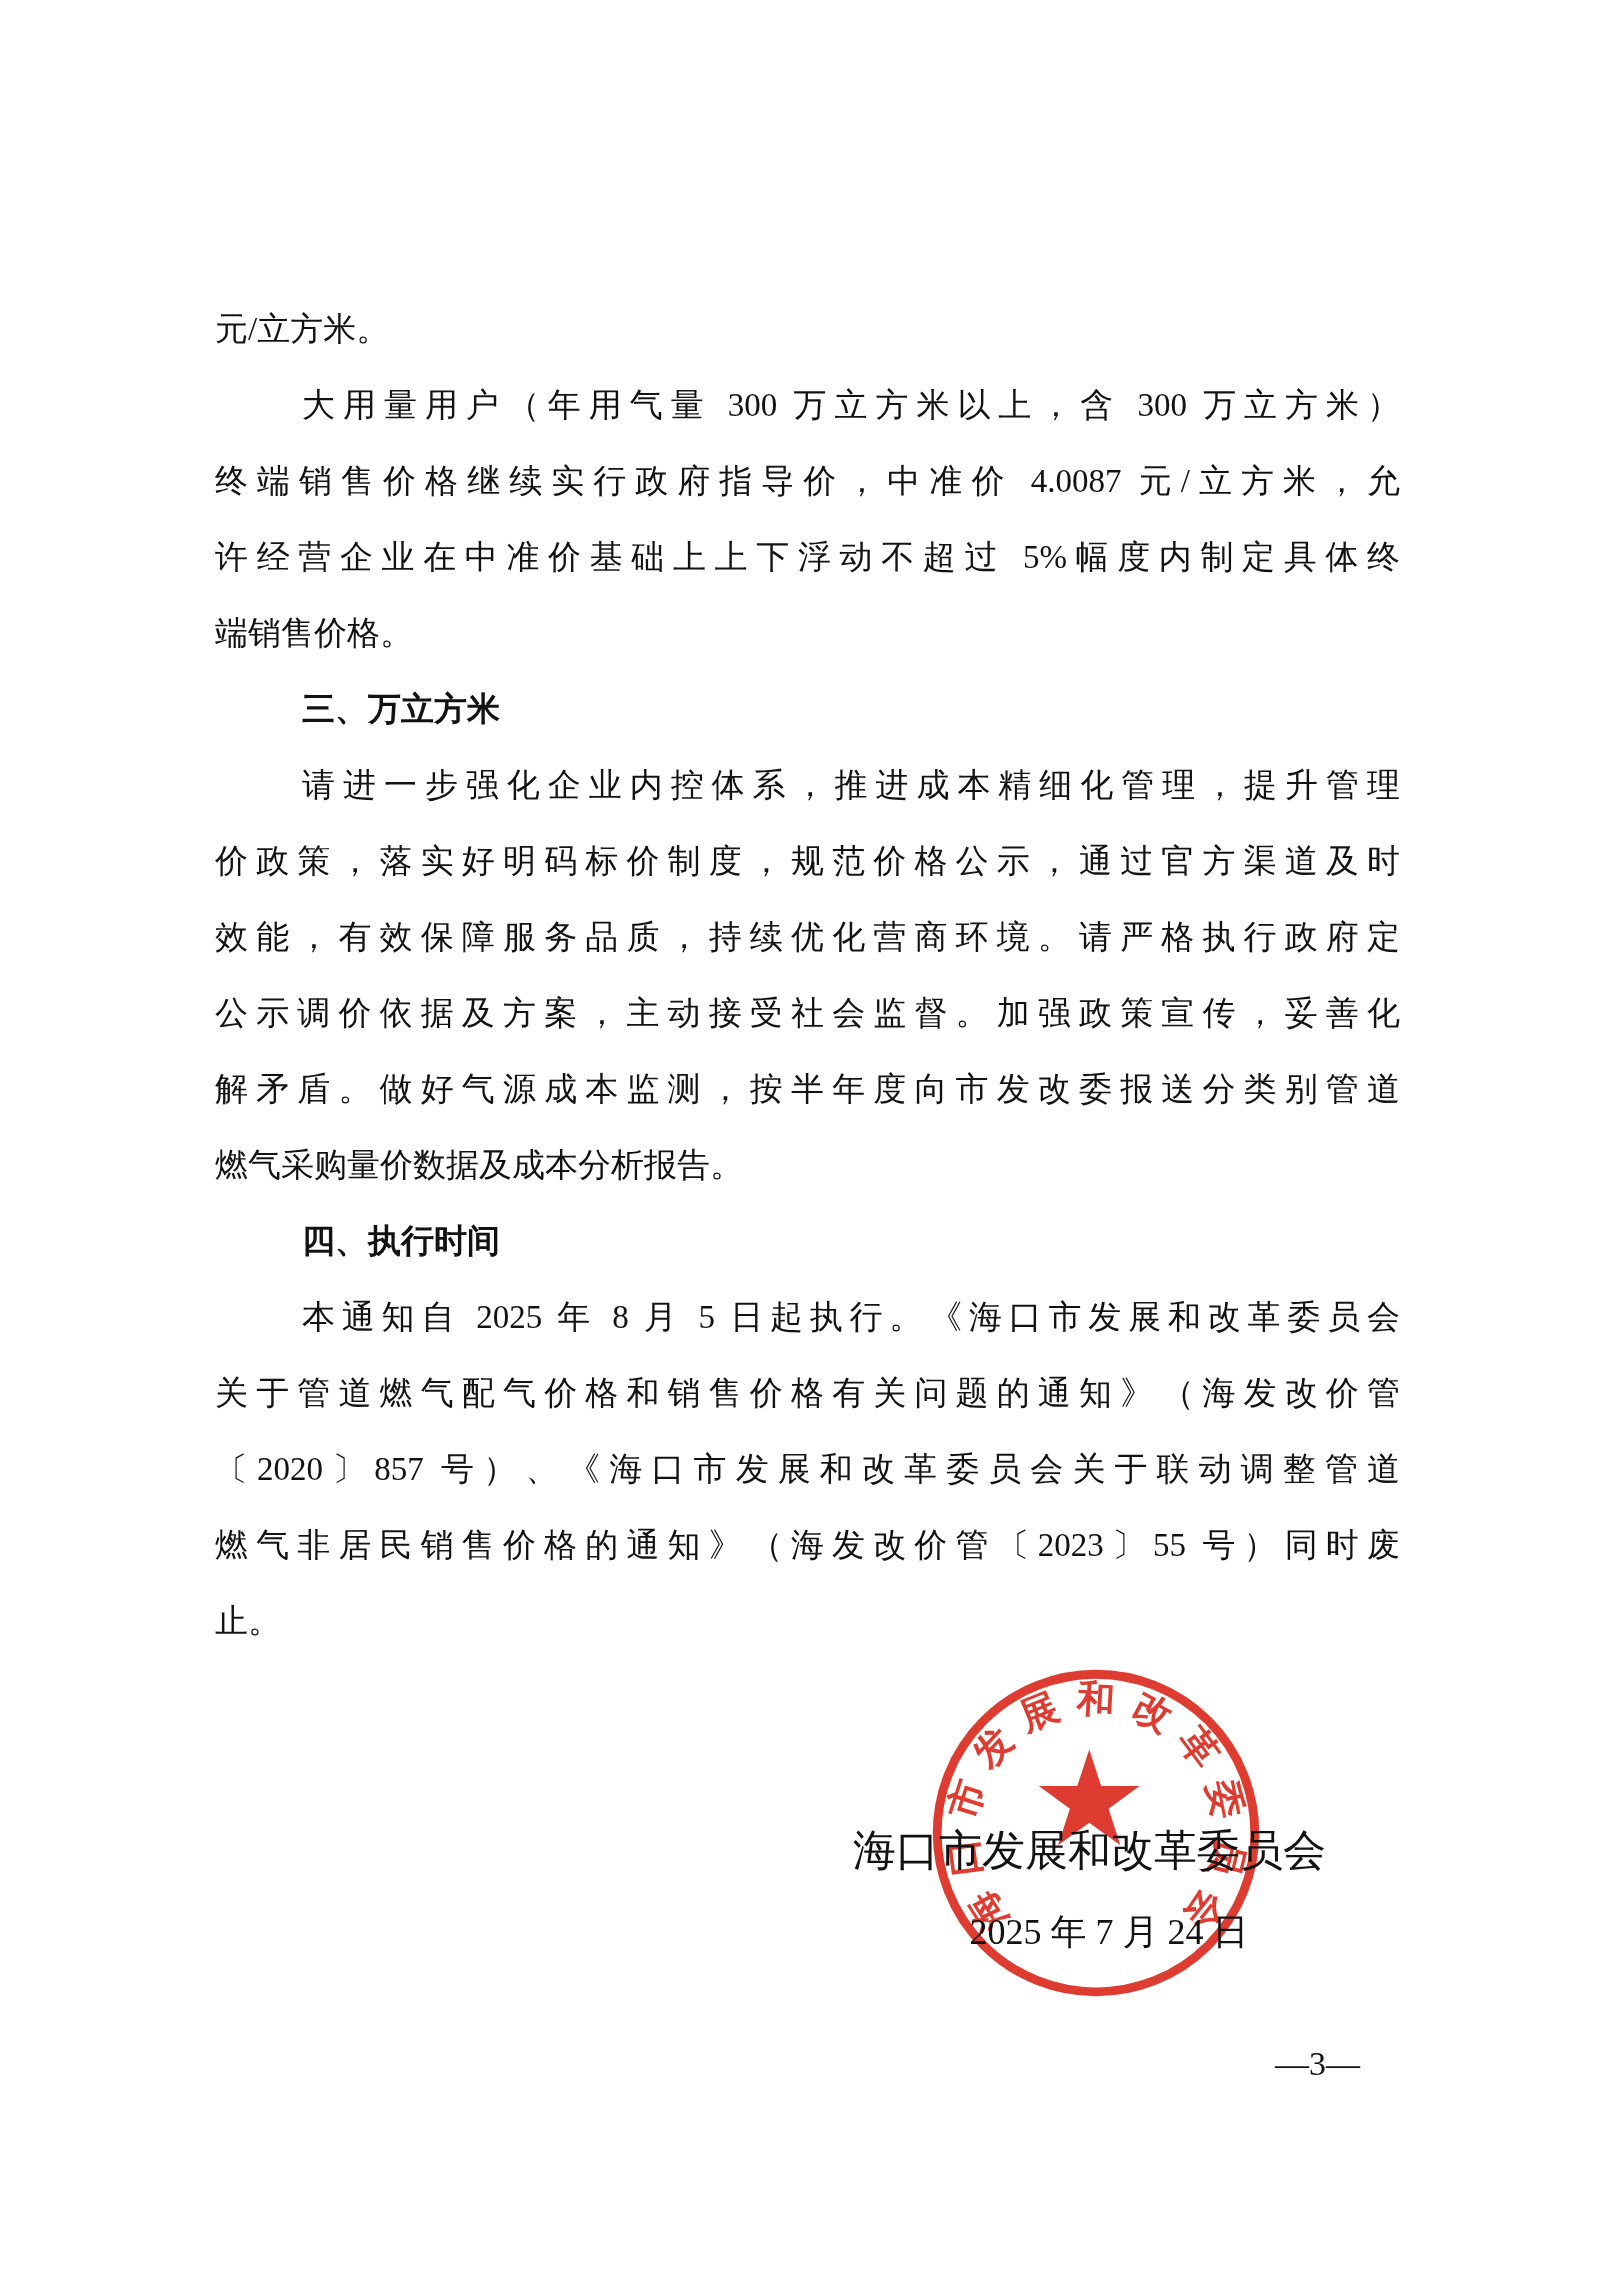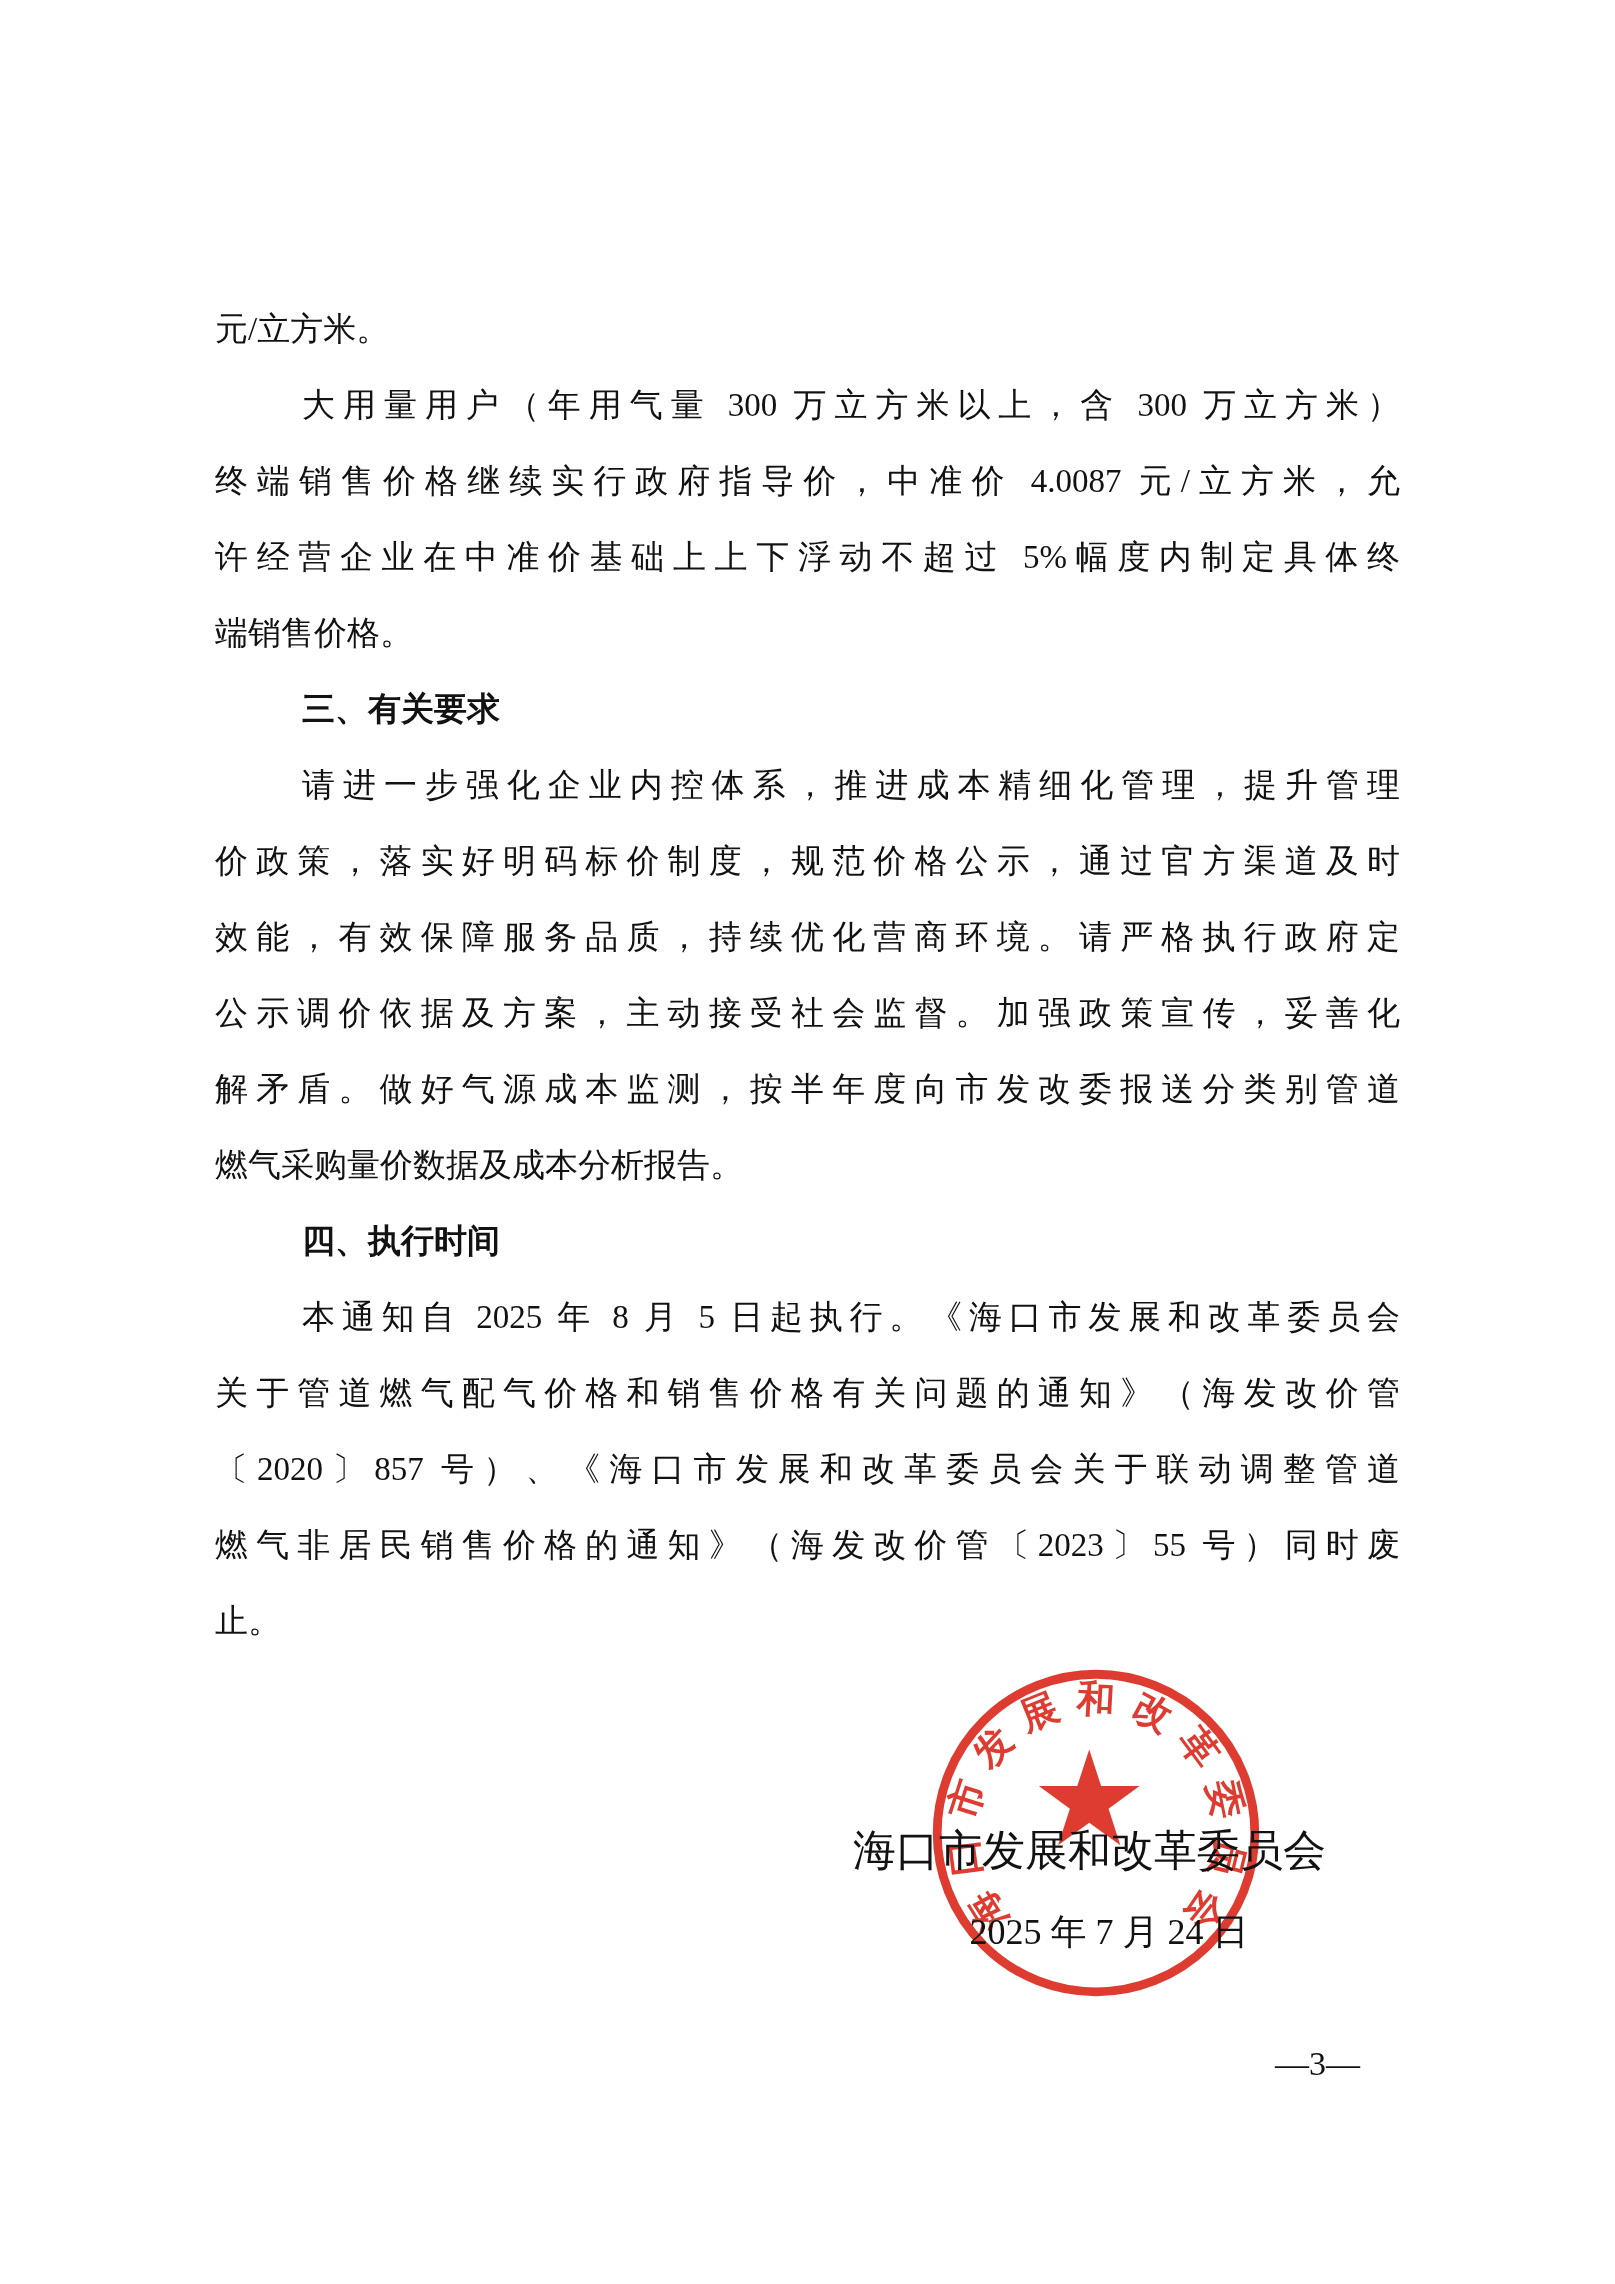"三、有关要求" div.line { text: 有关要求 -> 万立方米 }
